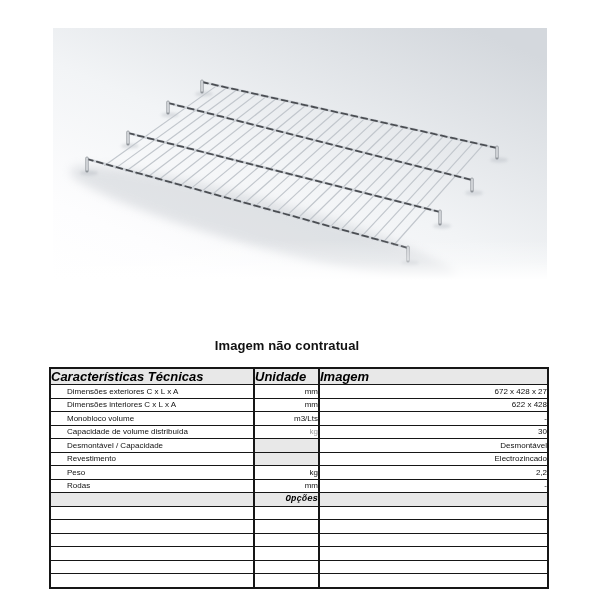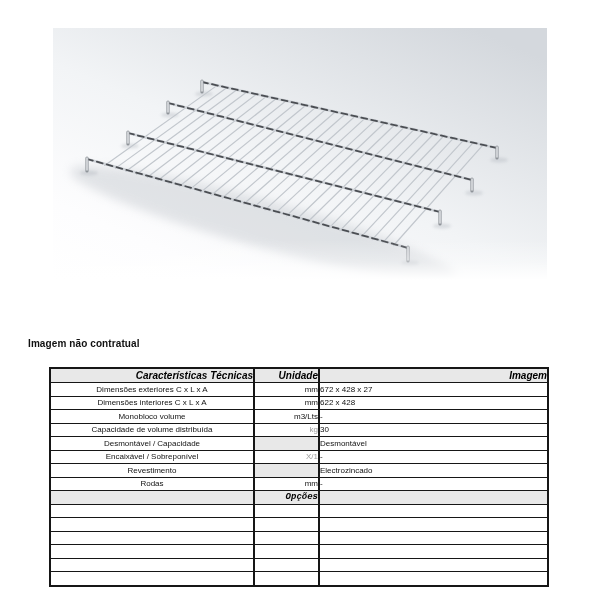"Imagem não contratual" .caption { font-size: 10px -> 13px; left: 28px -> 40px; text-align: left -> center }
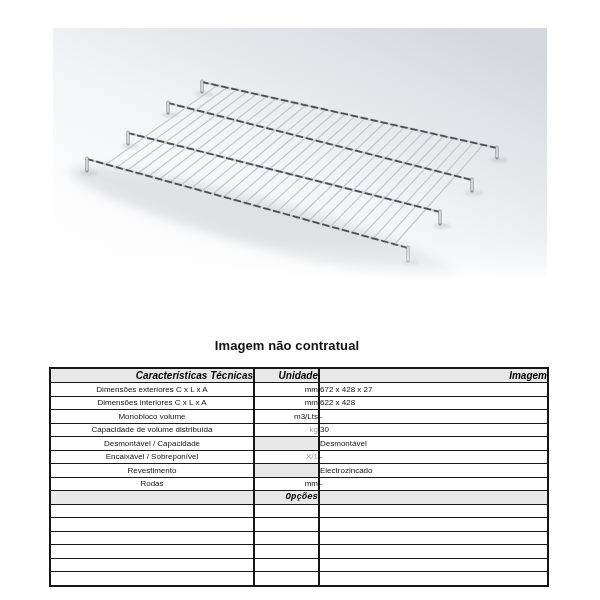"Características Técnicas" .spec-table thead th { font-size: 10px -> 13px; padding-left: 16px -> none; text-align: right -> left }
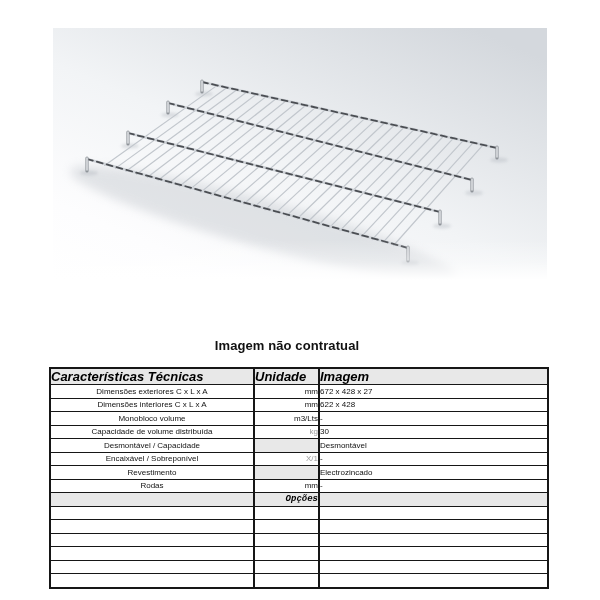"Dimensões exteriores C x L" .spec-table td.lbl { padding-left: 0 -> 16px; text-align: center -> left }
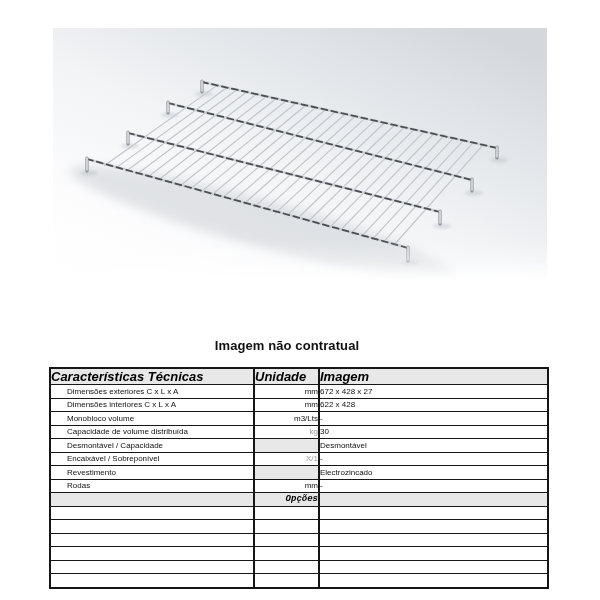"672 x 428 x 27" .spec-table td.val { text-align: left -> right }
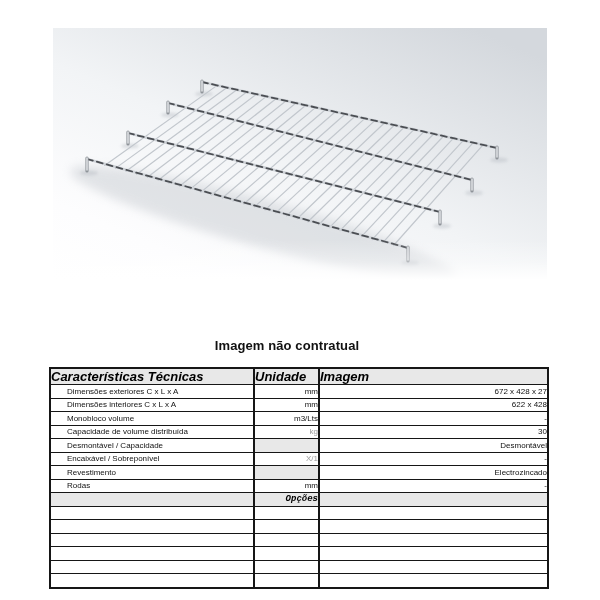"Encaixável / Sobreponível" tr { html: <tr> <td>Encaixável / Sobreponível</td> <td>X/1</td> <td>-</td> </tr> -> none }
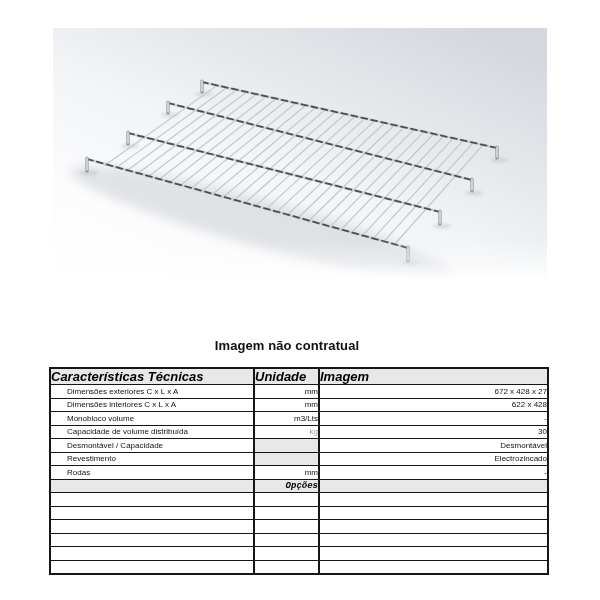"Peso" tr { html: none -> <tr> <td>Peso</td> <td>kg</td> <td>2,2</td> </tr> }
